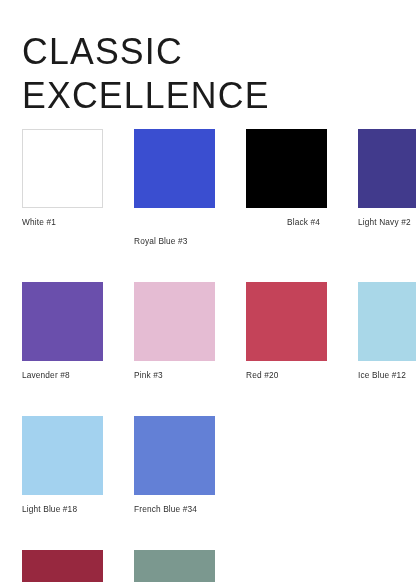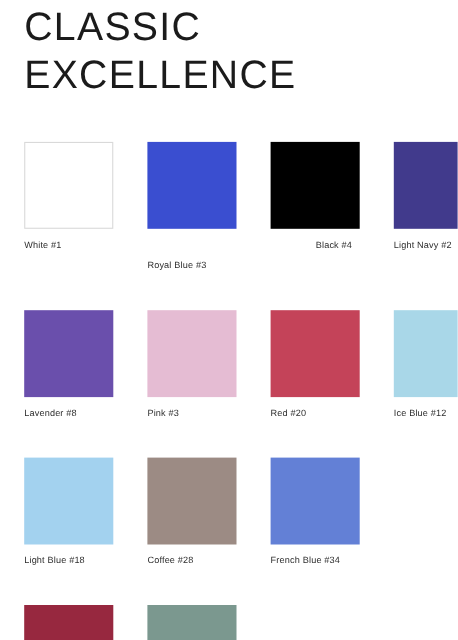"CLASSIC" .title-block { top: 4px -> 32px }
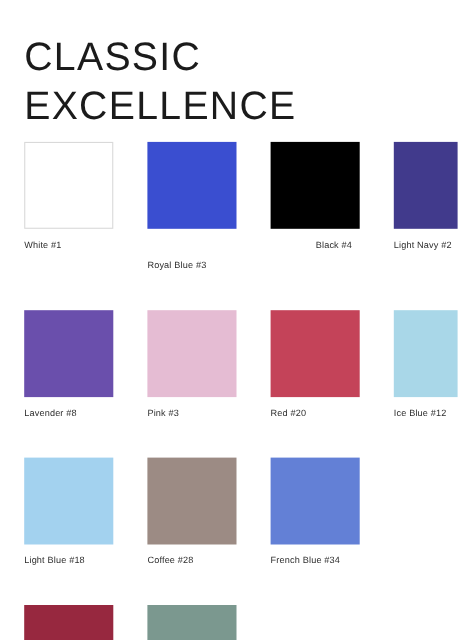"Coffee #28" div.swatch-cell { html: <div> <div></div> <div>Coffee #28</div> </div> -> none }
